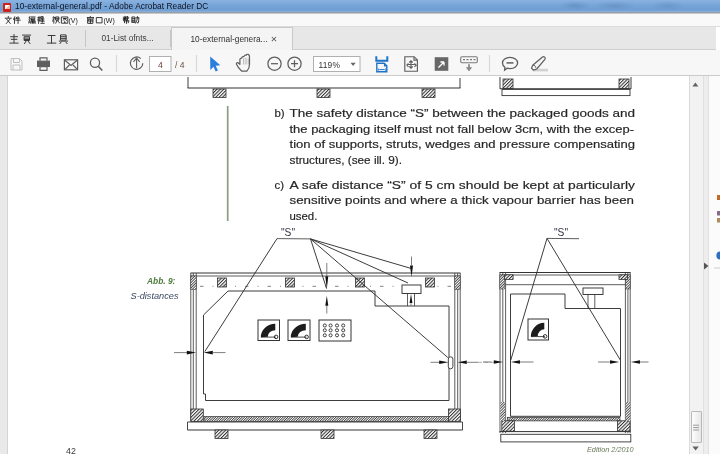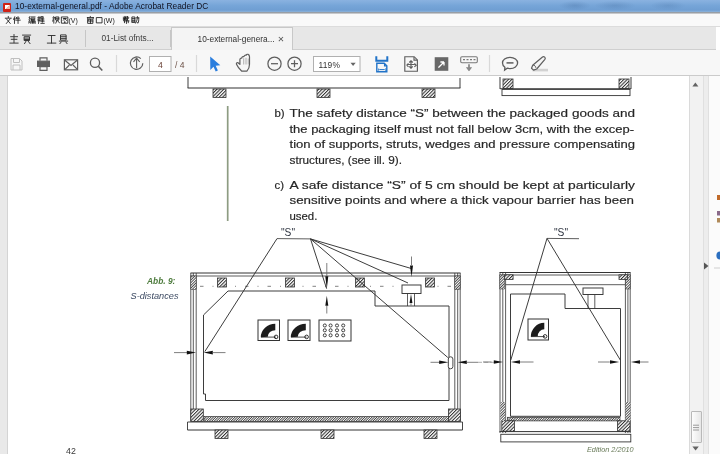"10-external-genera... ✕" #atab { text-align: center -> left }
